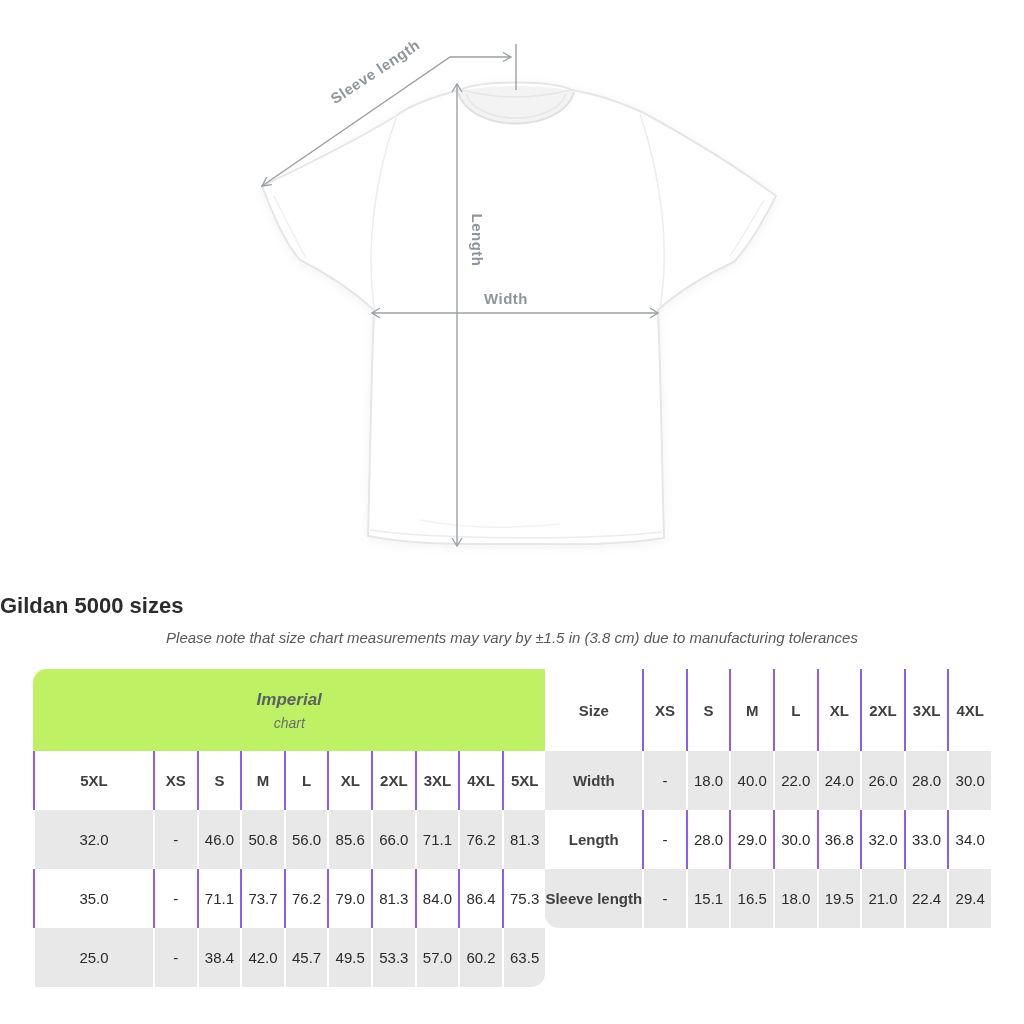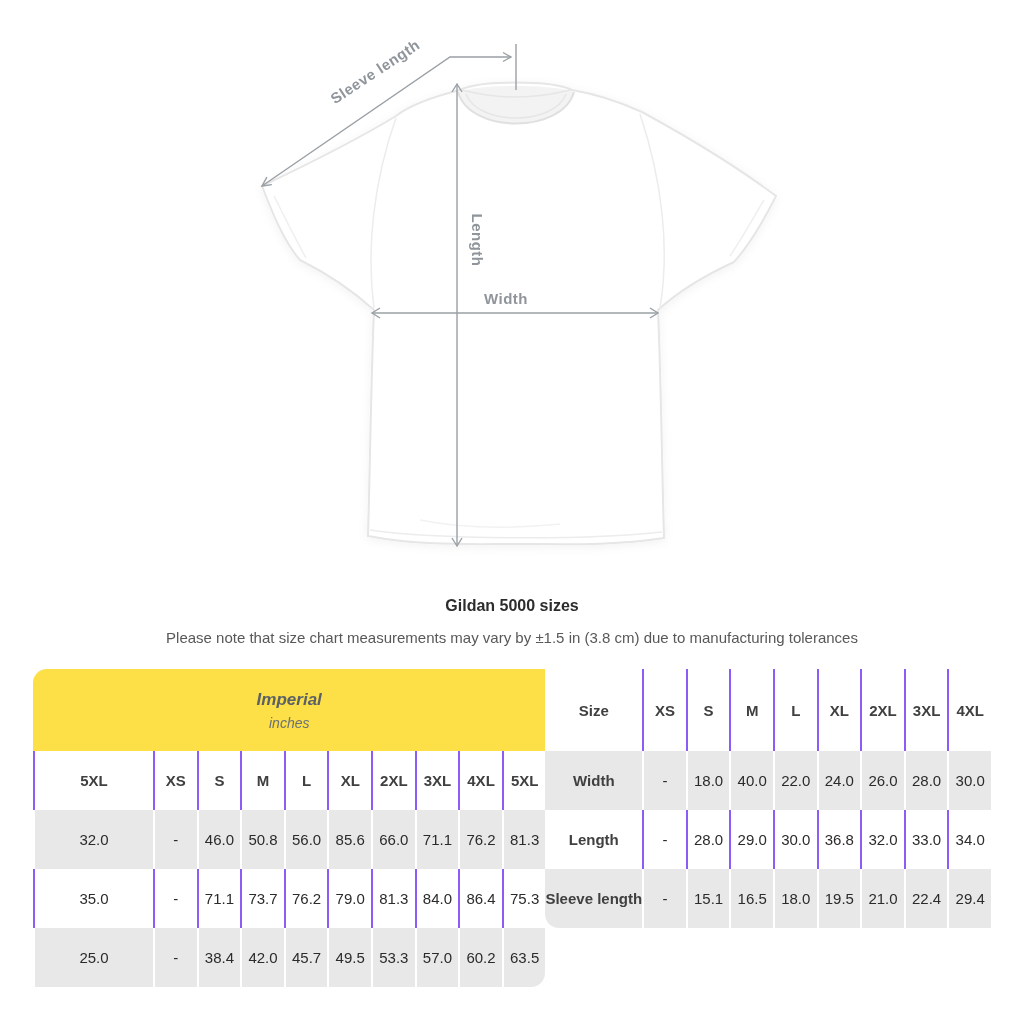"Gildan 5000 sizes" .title { font-size: 16px -> 22px; text-align: center -> left }
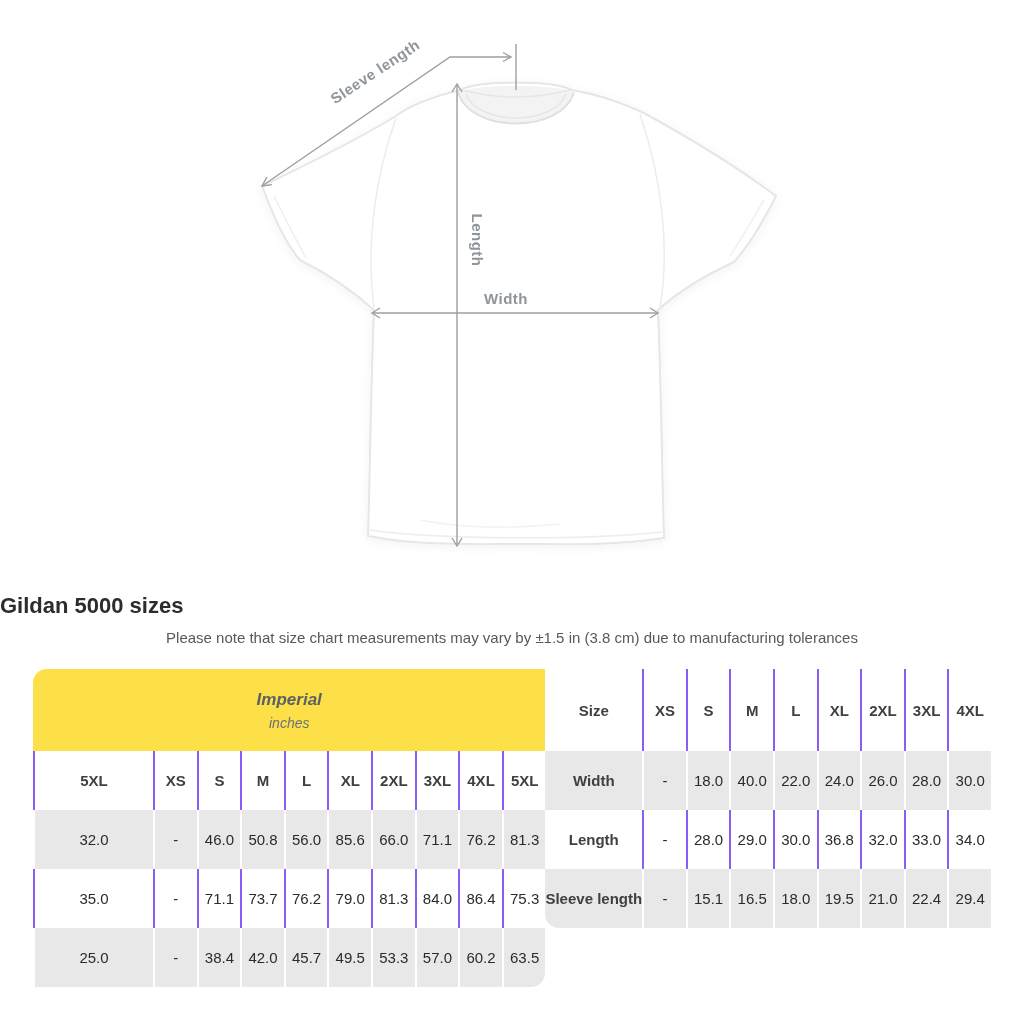"Please note that size chart" .subtitle { font-style: none -> italic }
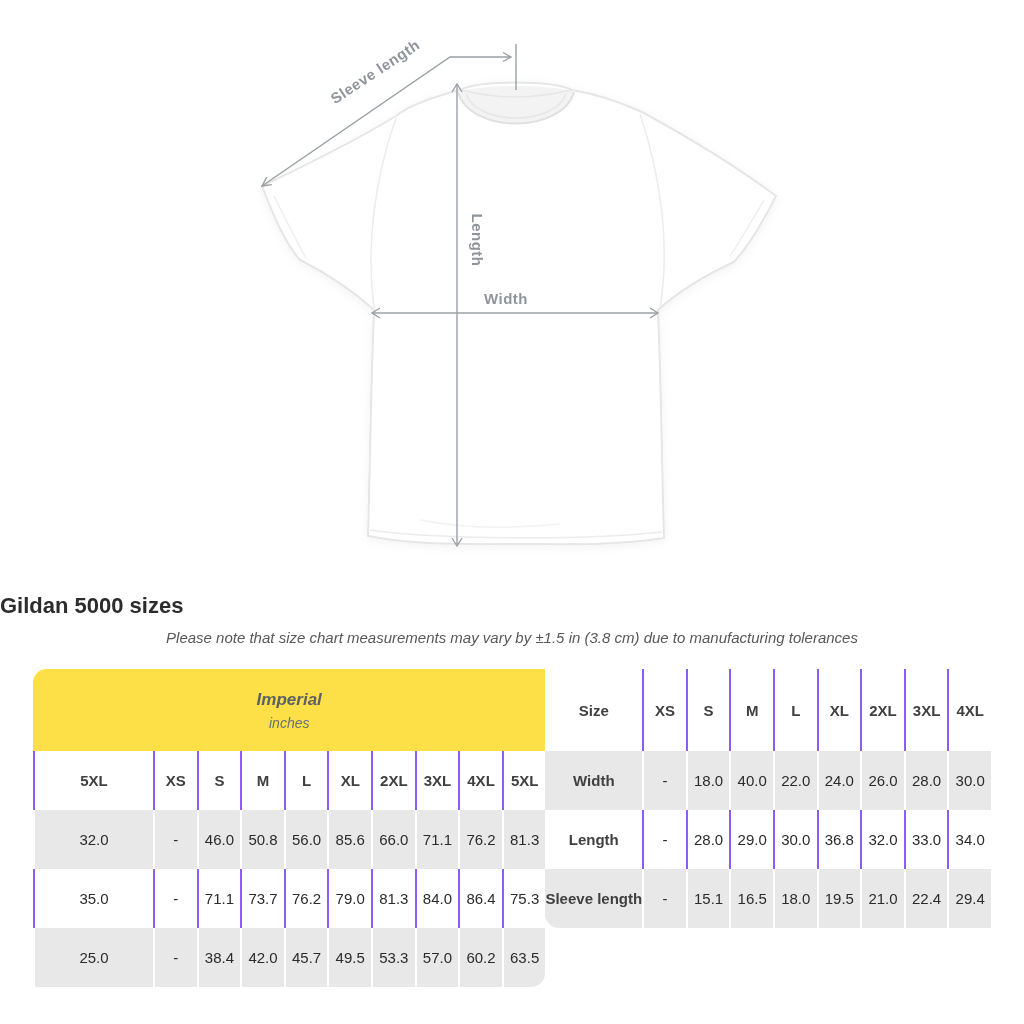"Imperial" .band { background: #fde047 -> #bef264 }
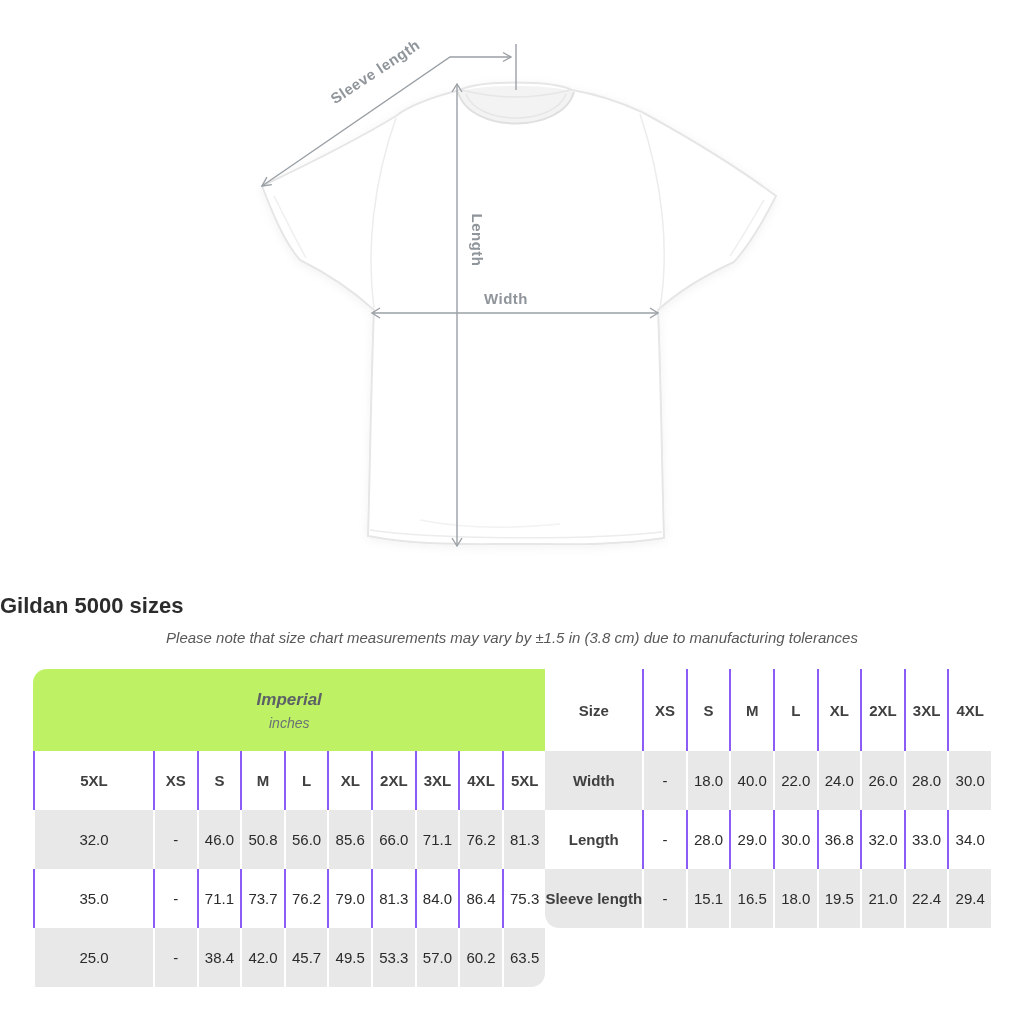"inches" div.band-sub { text: inches -> chart }
